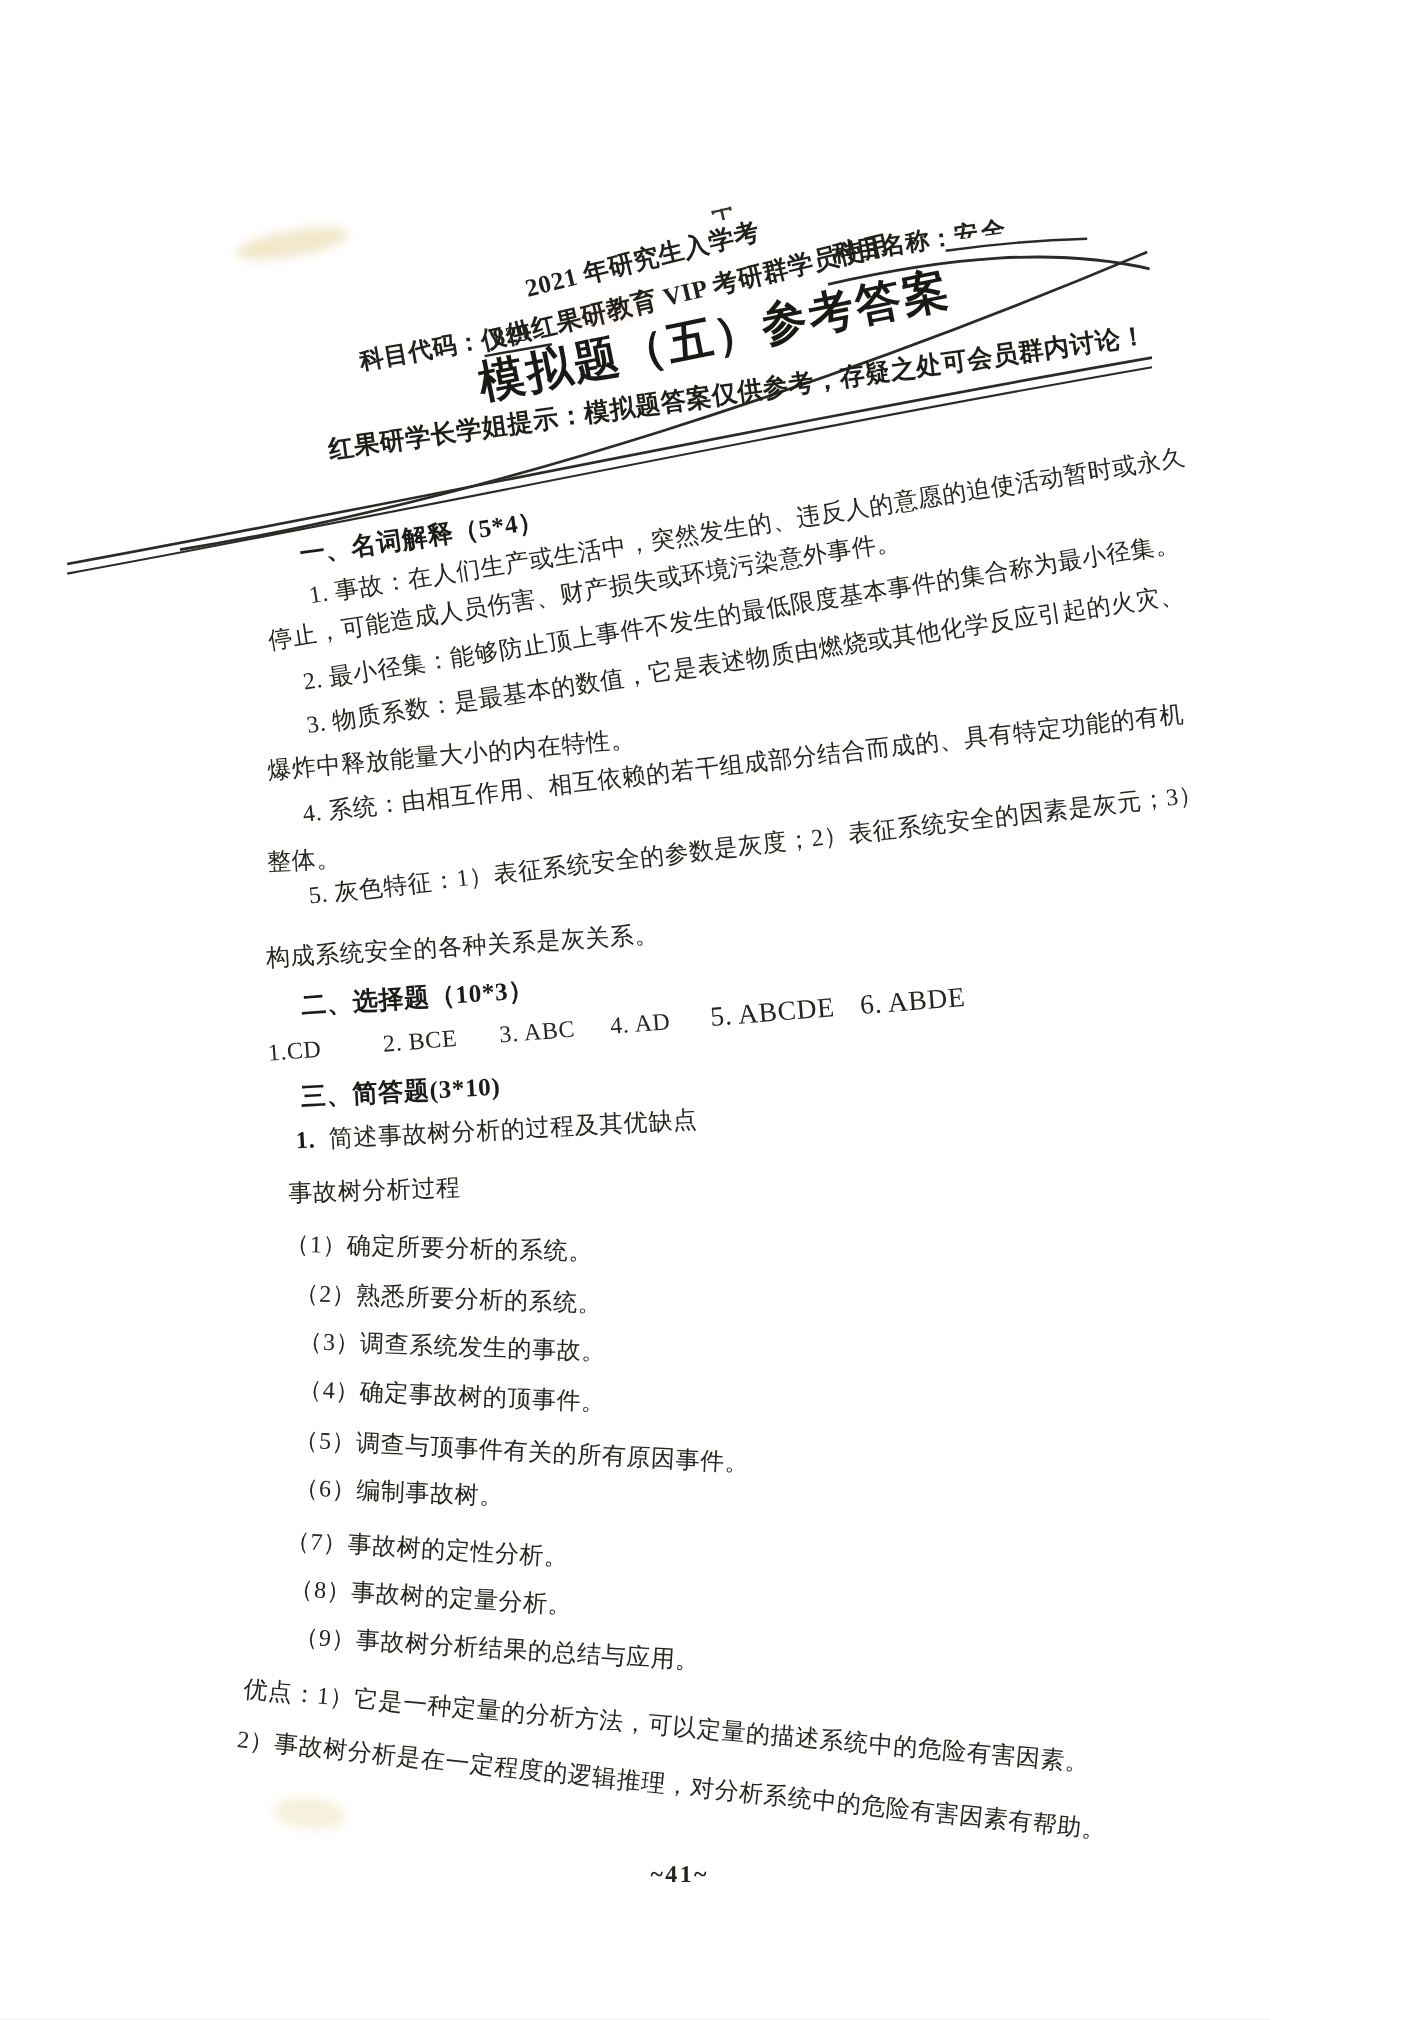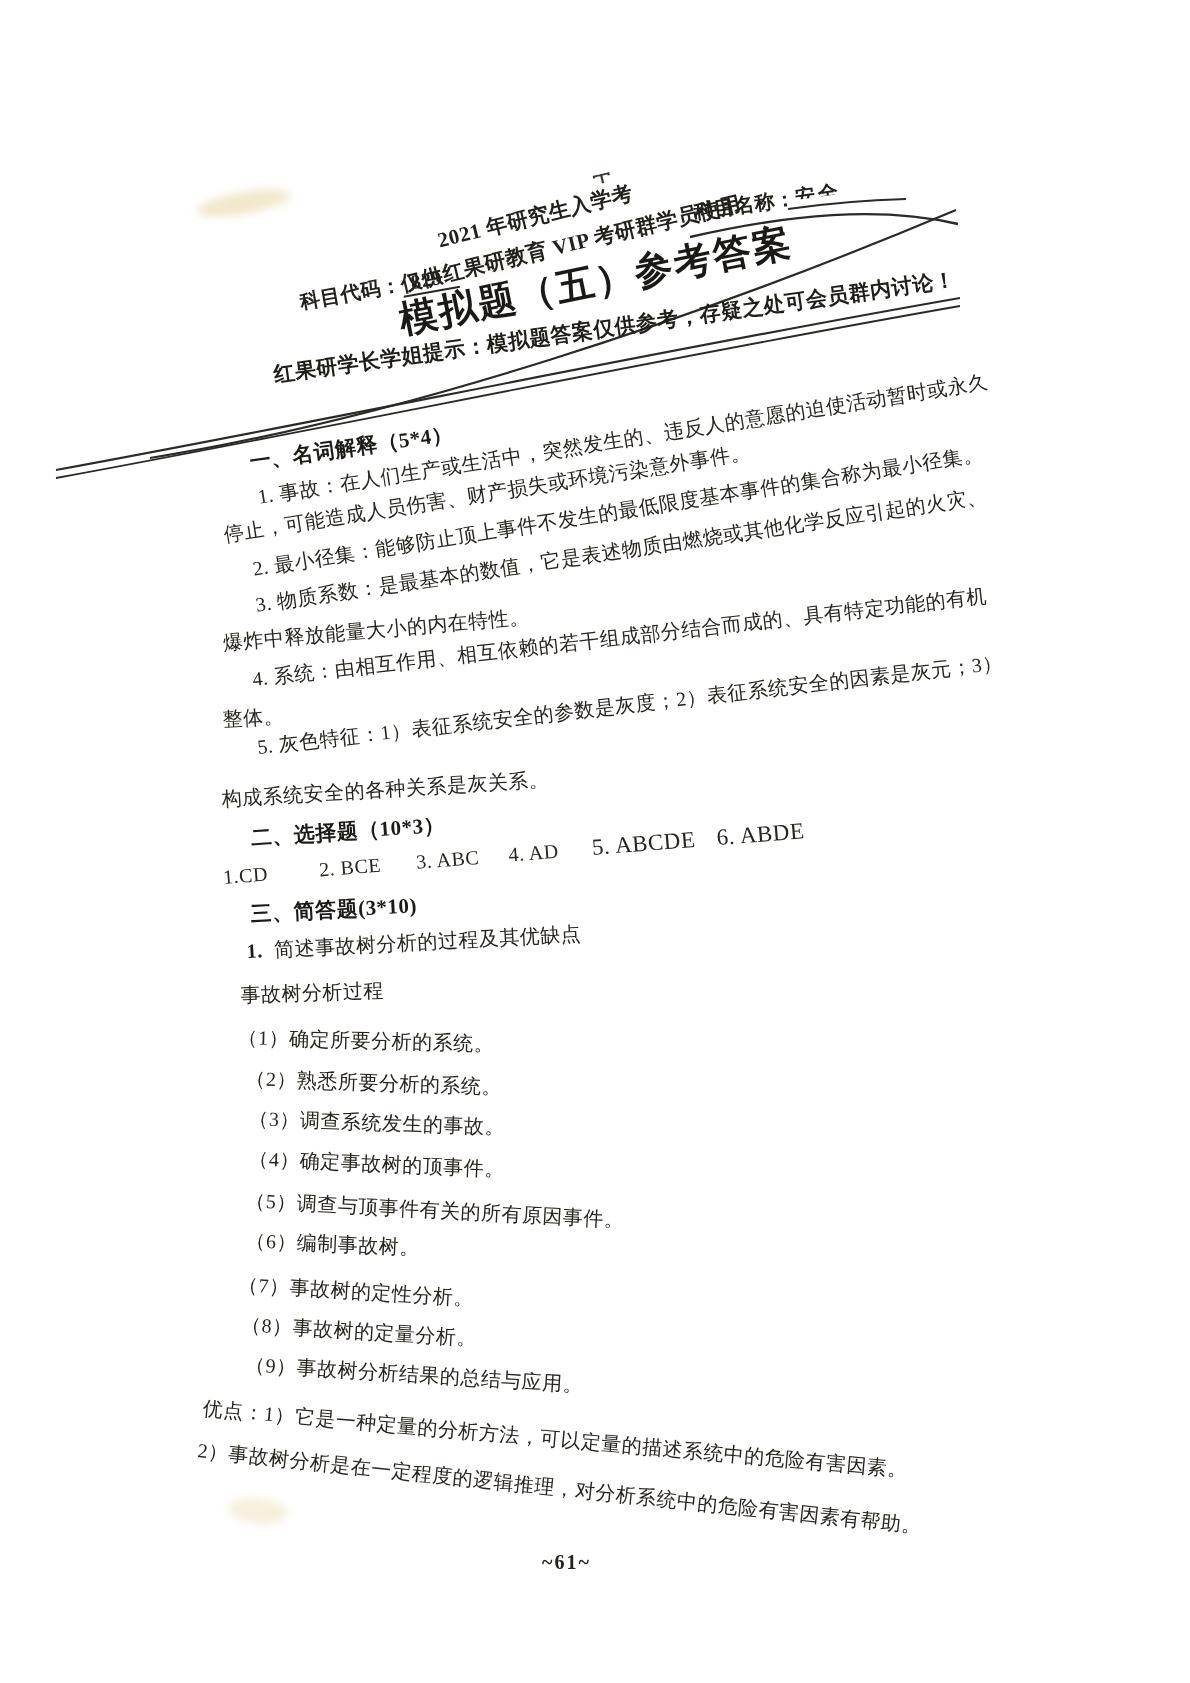"~61~" div.ln { text: 61 -> 41 }
